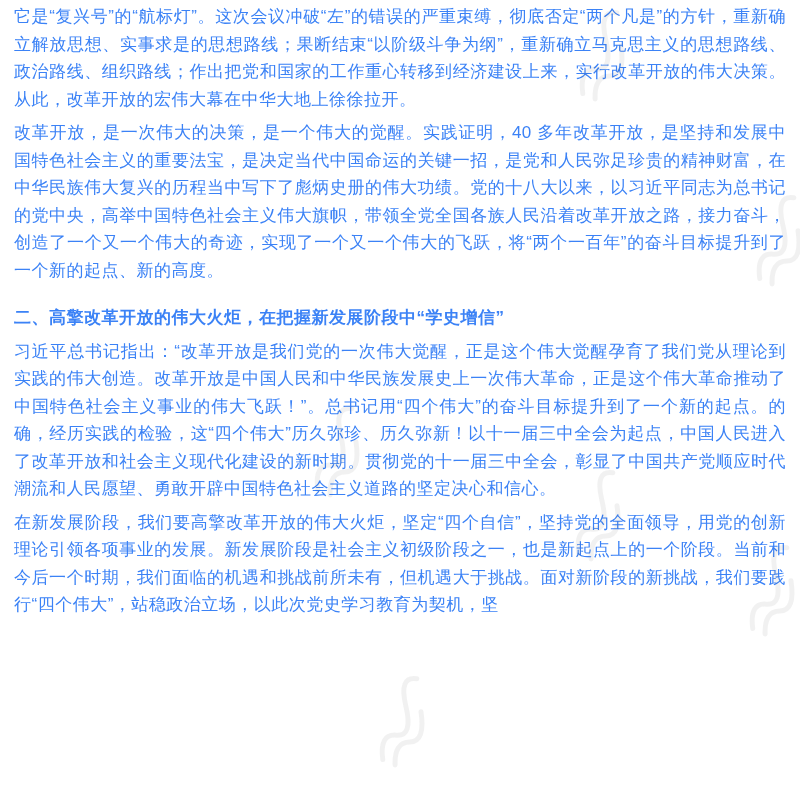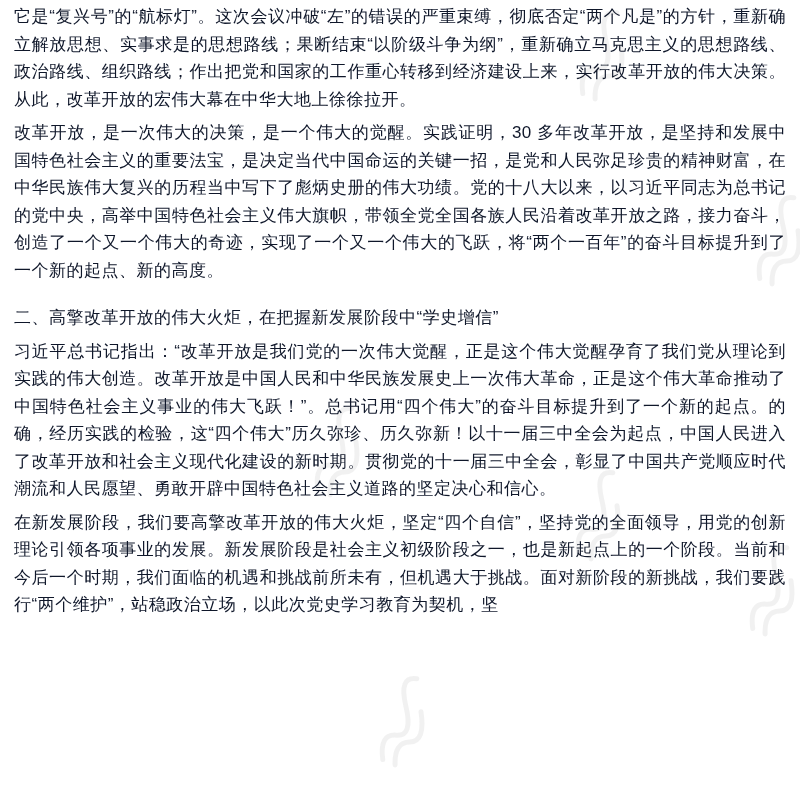"它是“复兴号”的“航标灯”。这次会议冲破“左”的错误的严重束缚，彻底否定“两个凡" .doc { color: #0f172a -> #3b82f6 }
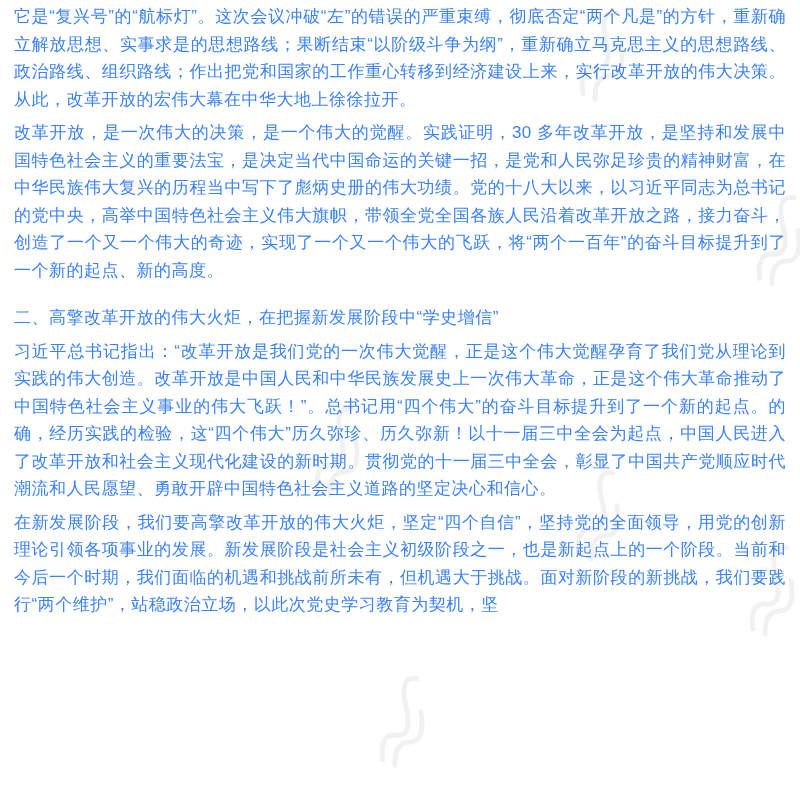"改革开放，是一次伟大的决策，是一个伟大的觉醒。实践证明，30" p.para { text: 30 -> 40 }
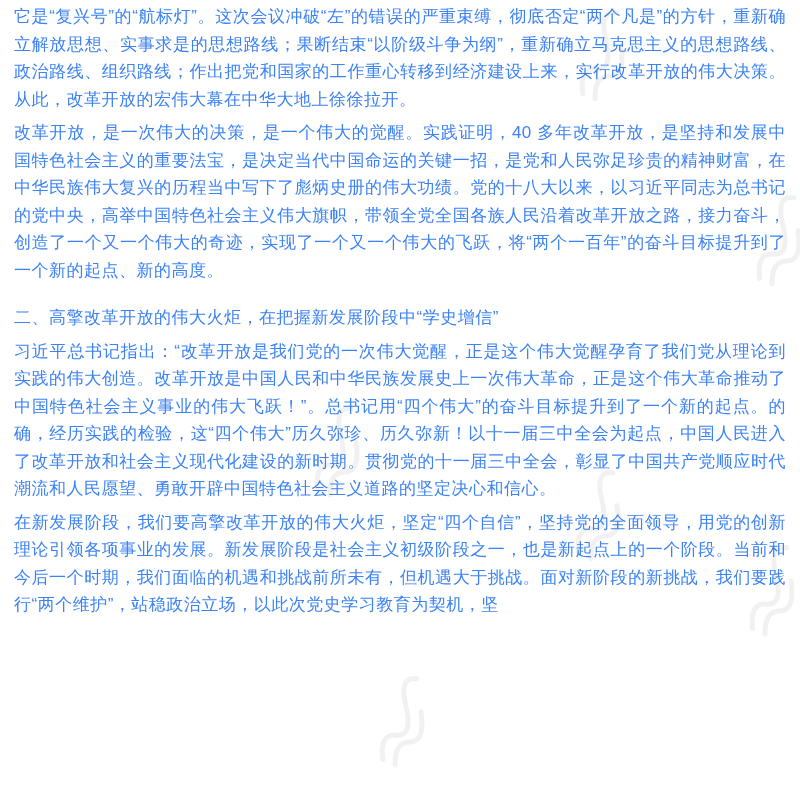"二、高擎改革开放的伟大火炬，在把握新发展阶段中“学史增信”" .heading { font-weight: 400 -> 700 }
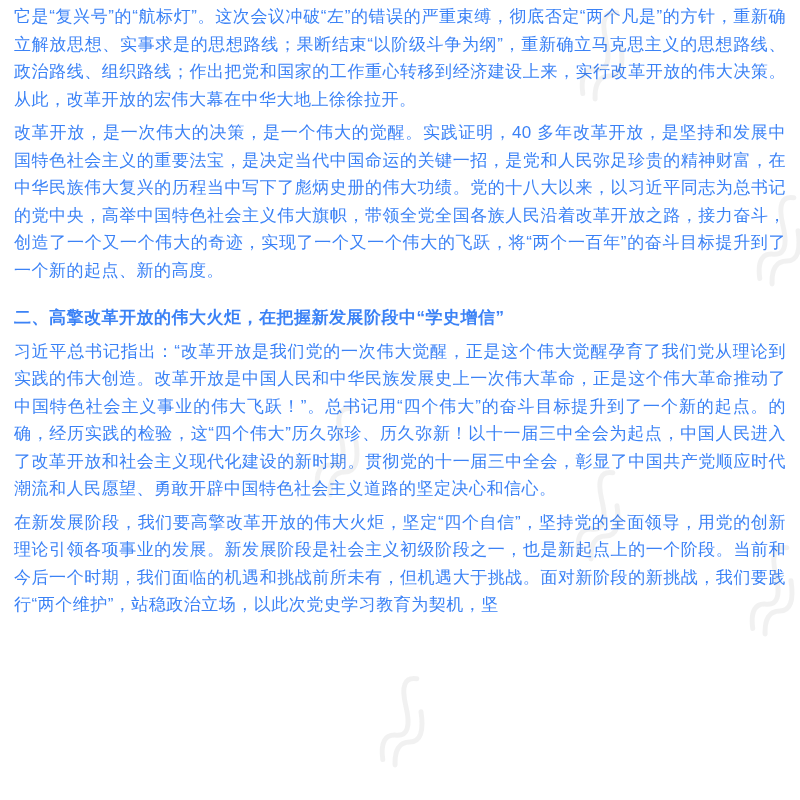"在新发展阶段，我们要高擎改革开放的伟大火炬，坚定“四个自信”，坚持党的全面领导，" p.para { text: 两个维护 -> 四个伟大 }
